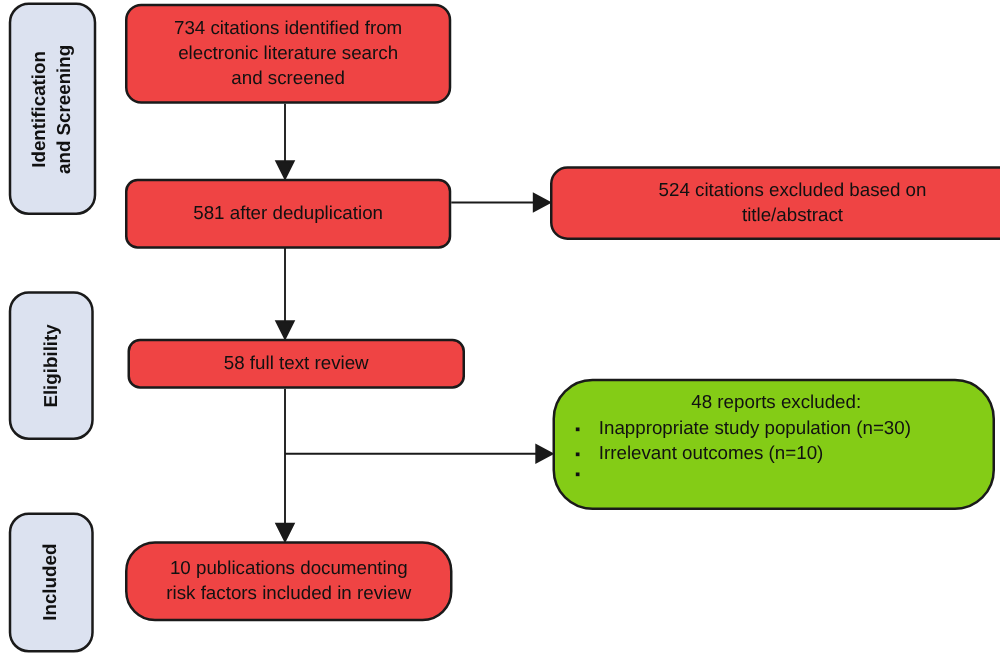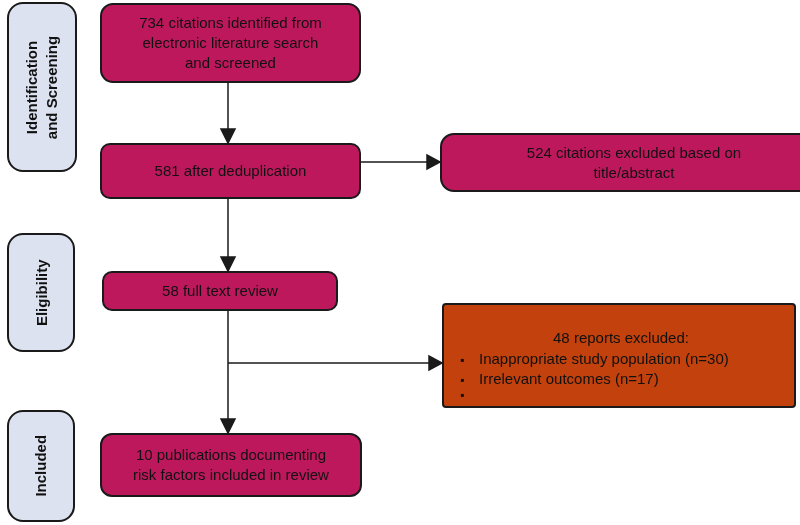"734 citations identified from" .node { background: #be185d -> #ef4444 }
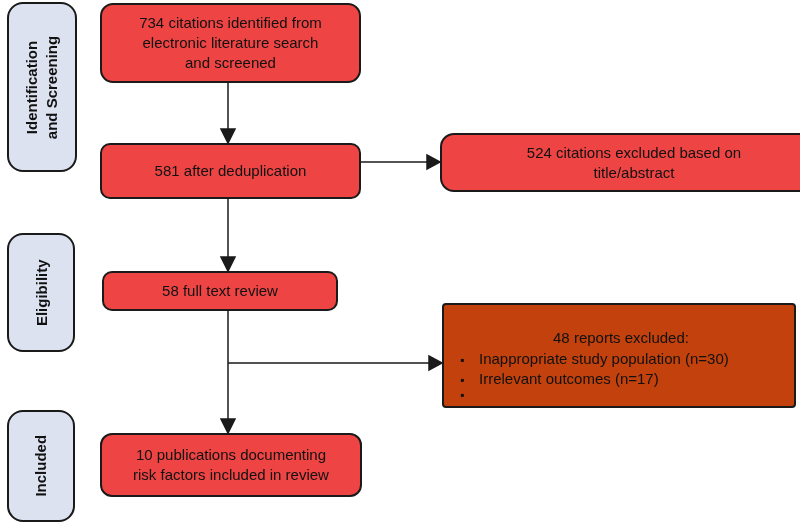"58 full text review" #node-fulltext { width: 236px -> 270px }
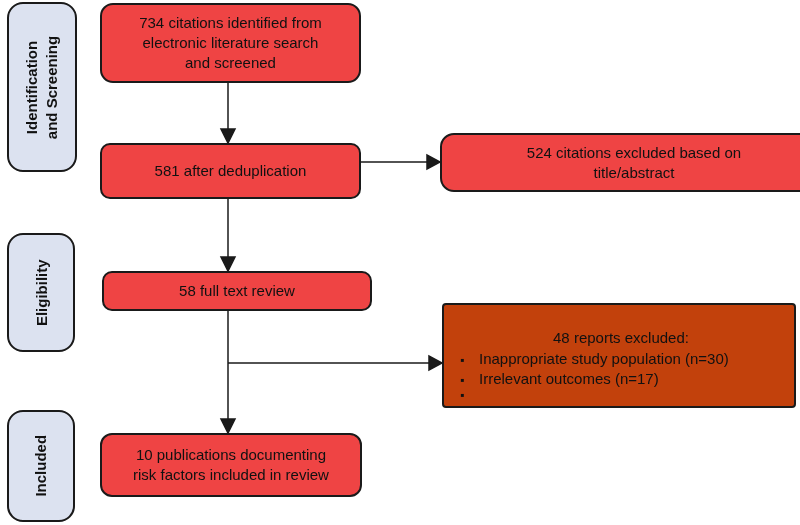"48 reports excluded:" #node-excl-full { background: #c2410c -> #84cc16; border-radius: 4px -> 32px; padding: 23px 12px 8px 16px -> 7px 12px 8px 16px }
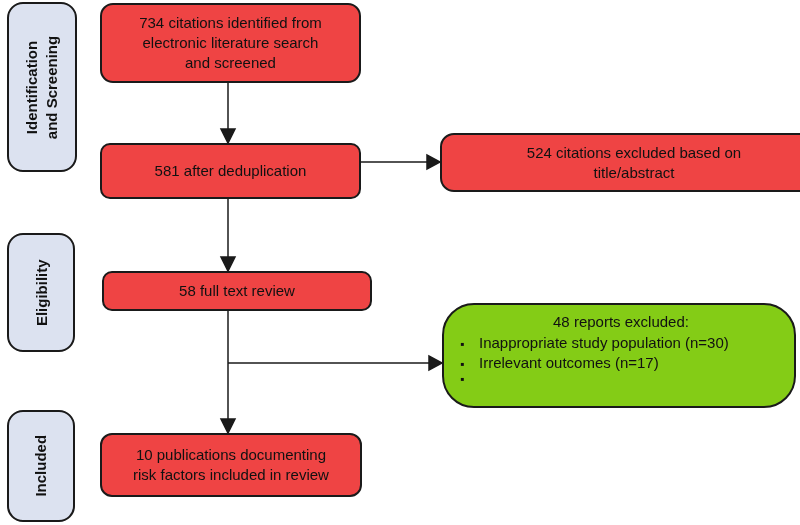"Irrelevant outcomes (n=17)" span { text: 17 -> 10 }
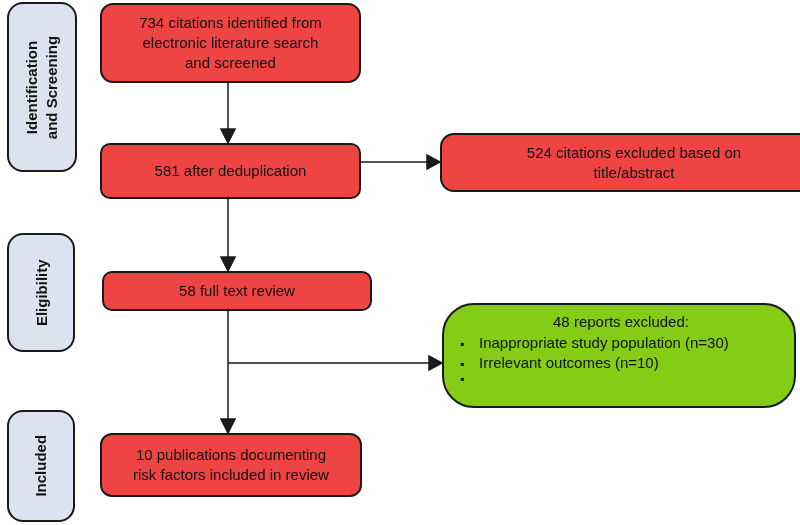"10 publications documenting" #node-included { border-radius: 12px -> 24px }
